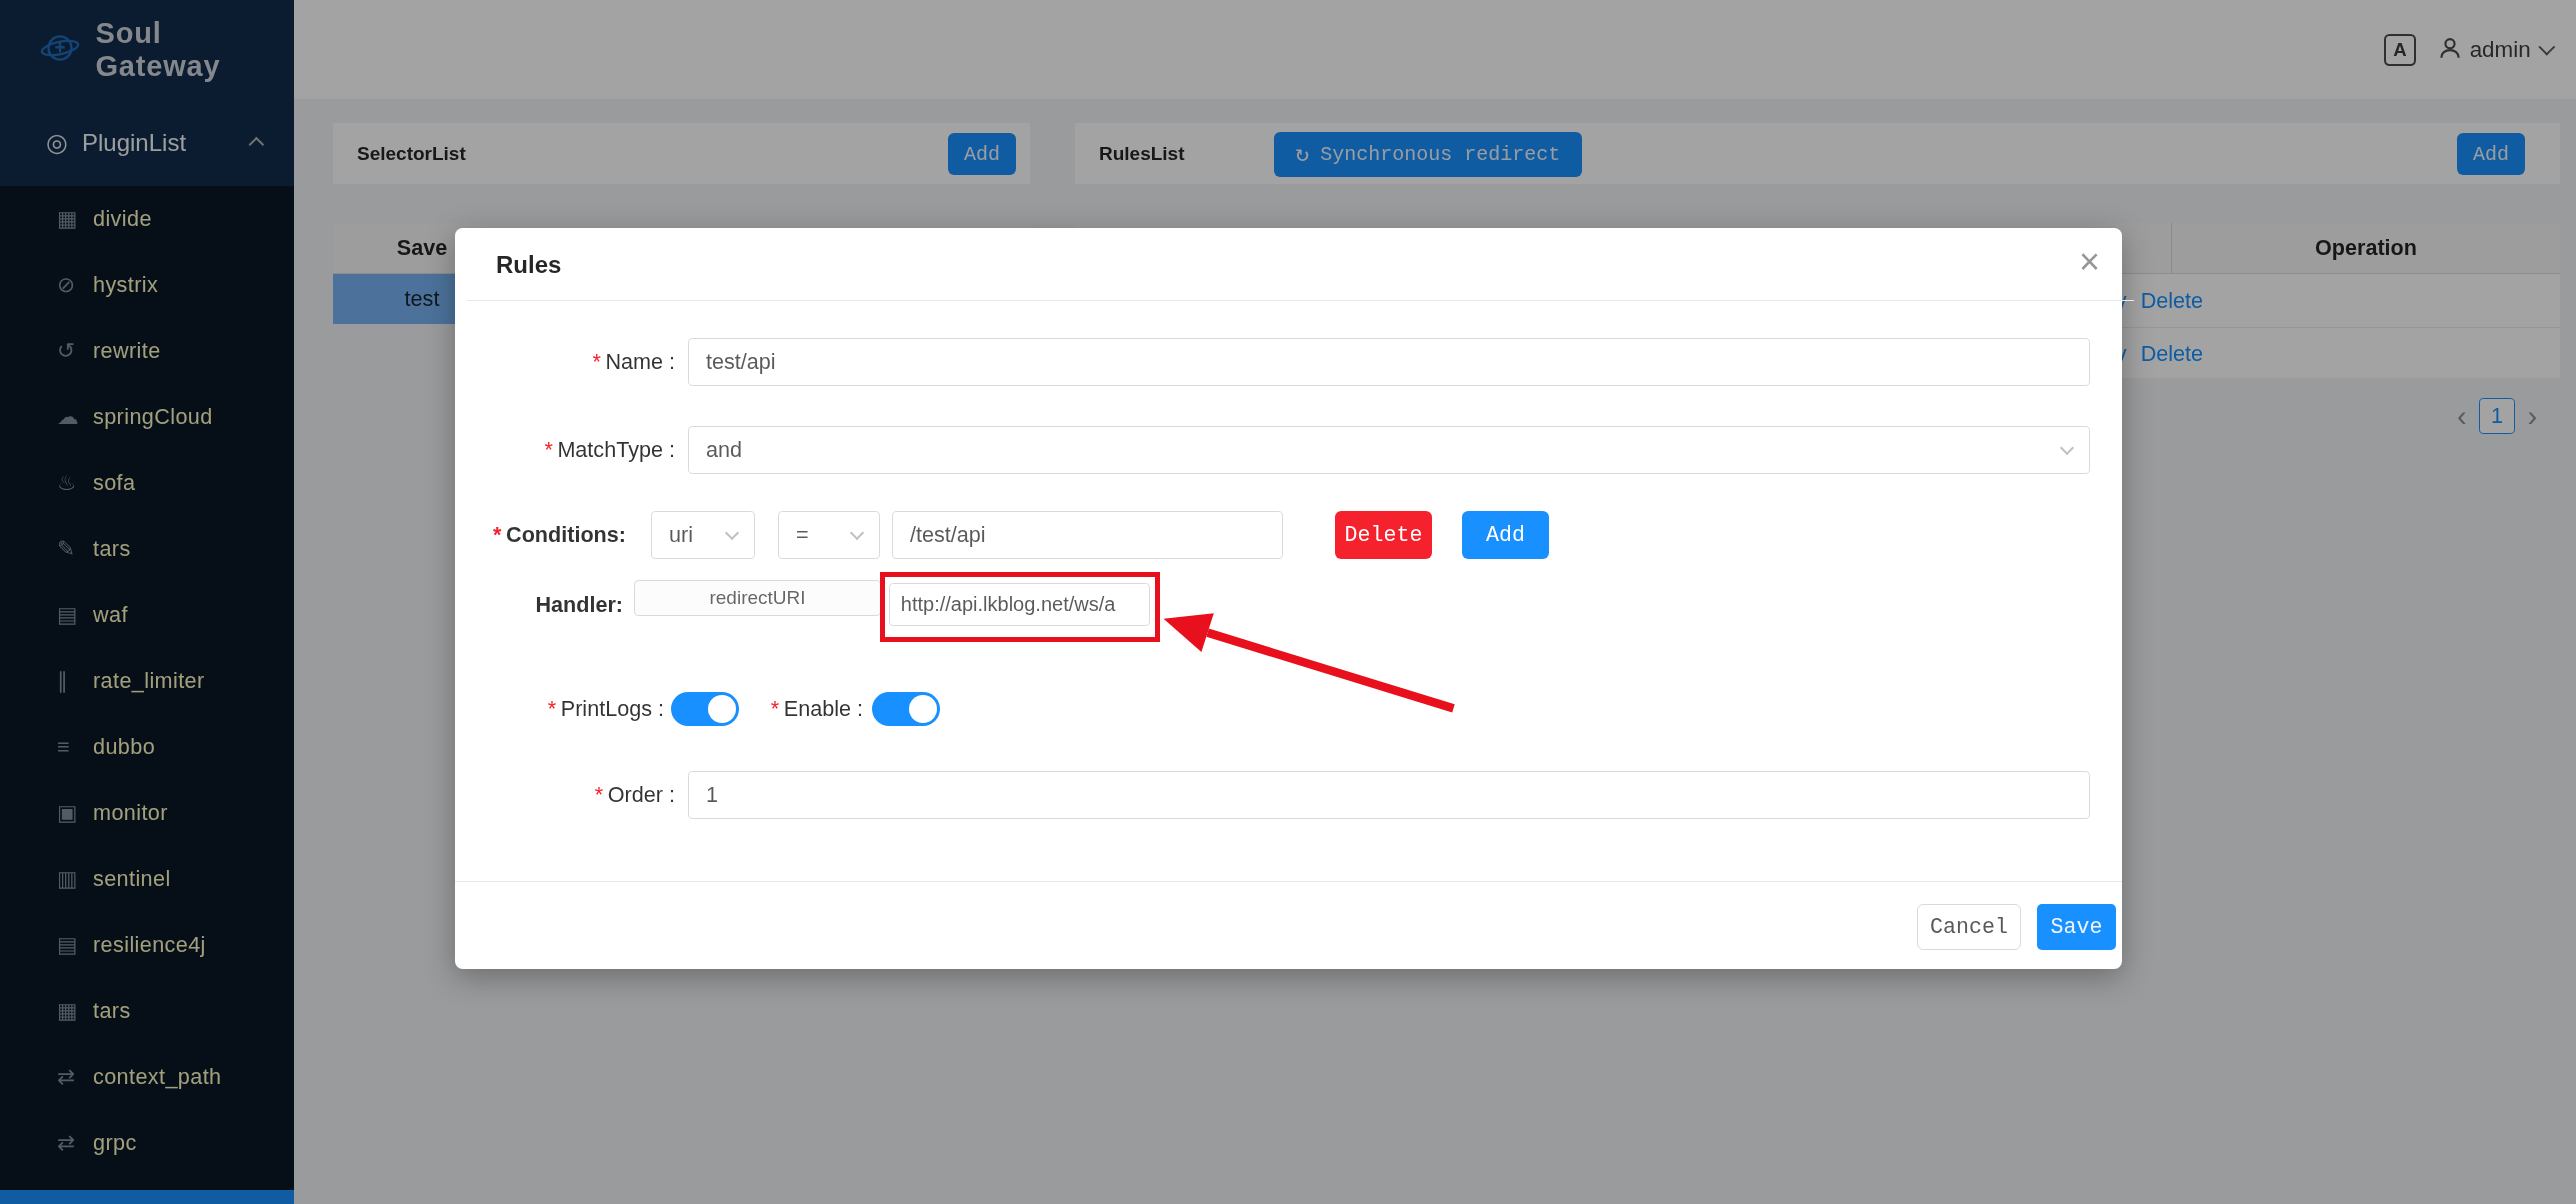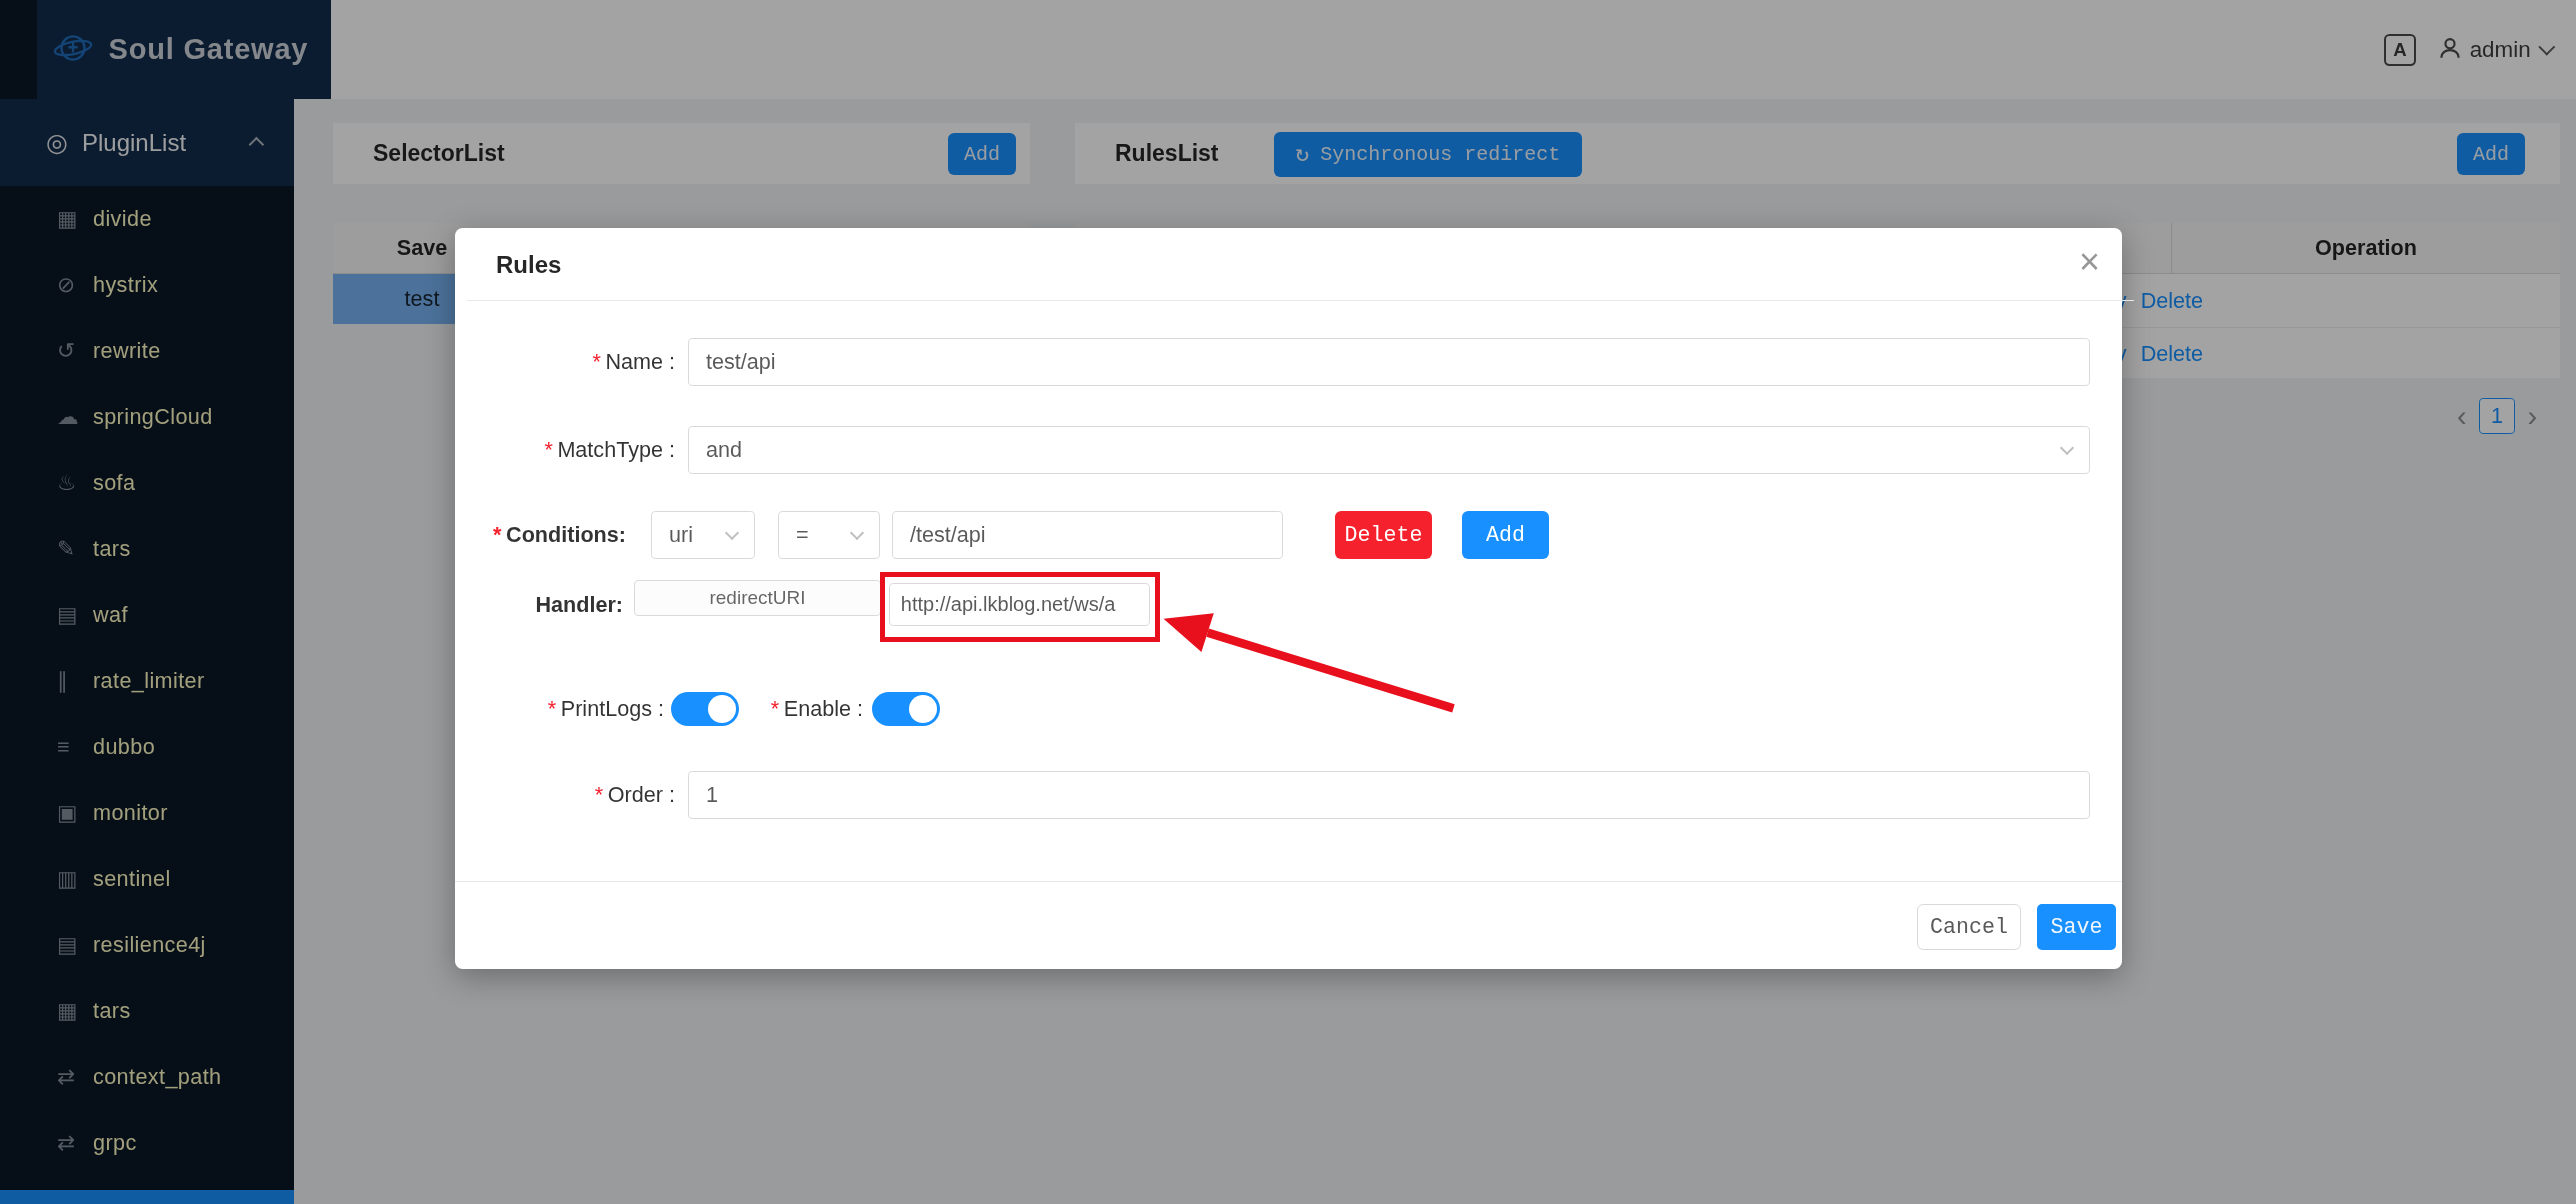"Soul Gateway" .logo-bar { margin-left: 37px -> none; padding-left: 16px -> 40px }
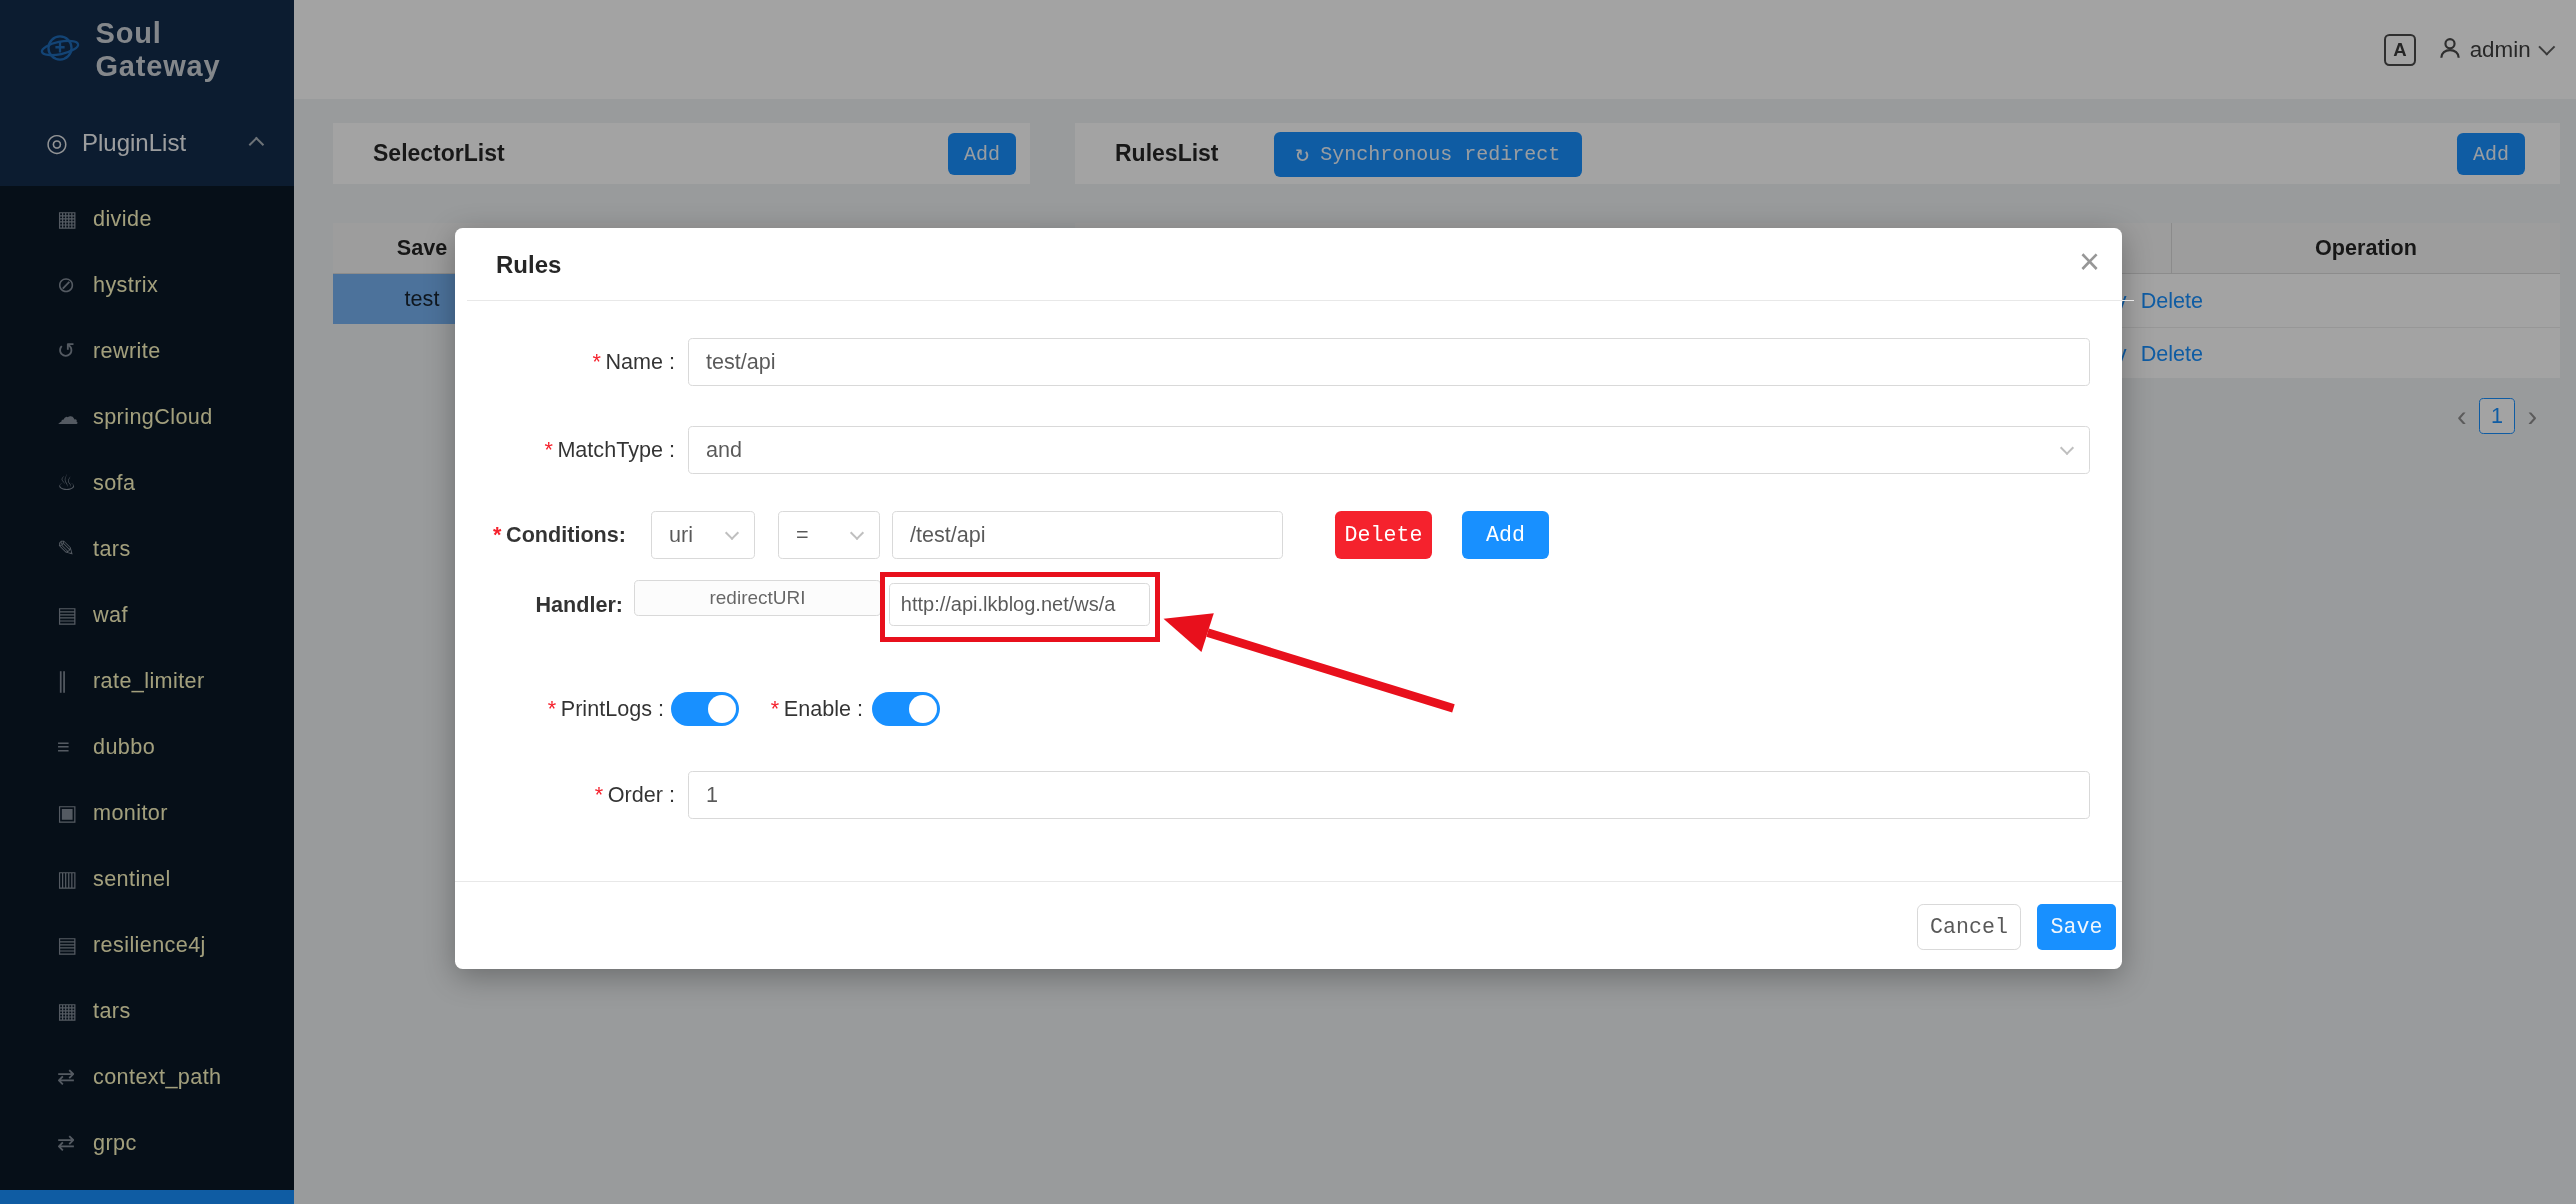"SelectorList" .panel-title { font-size: 23px -> 19px; left: 40px -> 24px }
